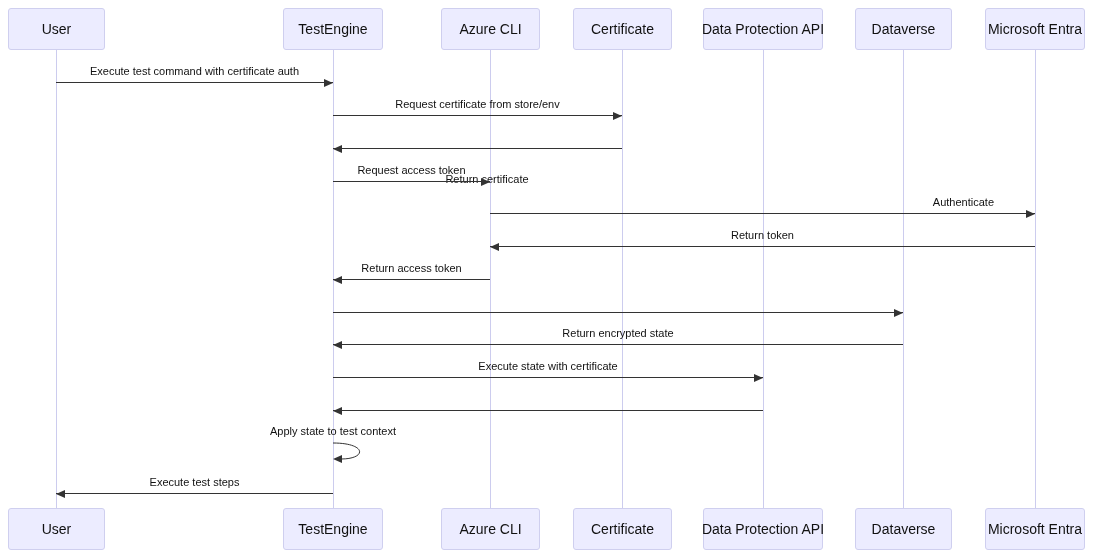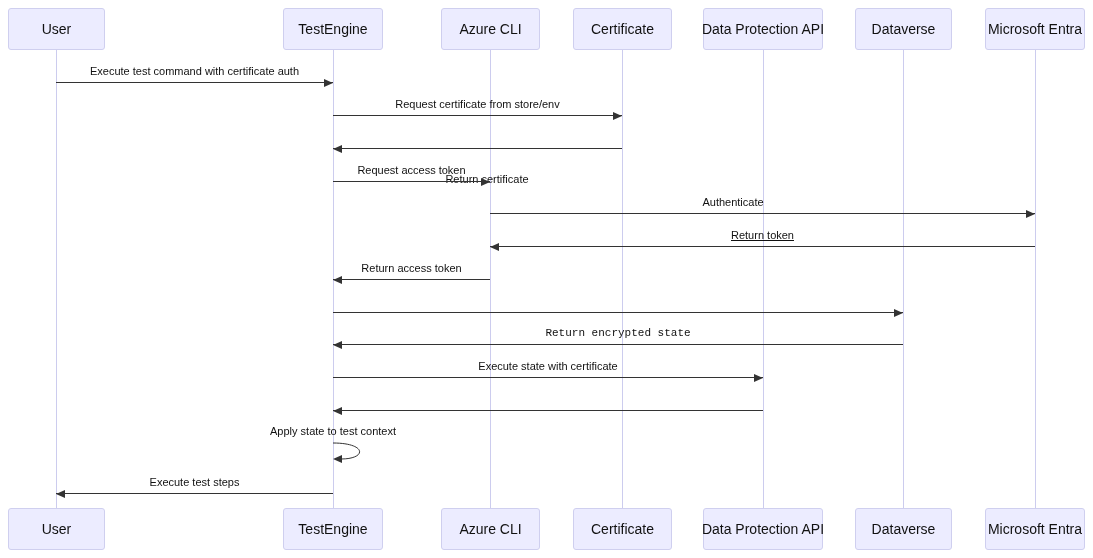"Authenticate" div.msg-label { left: 533px -> 594px; text-align: none -> right }
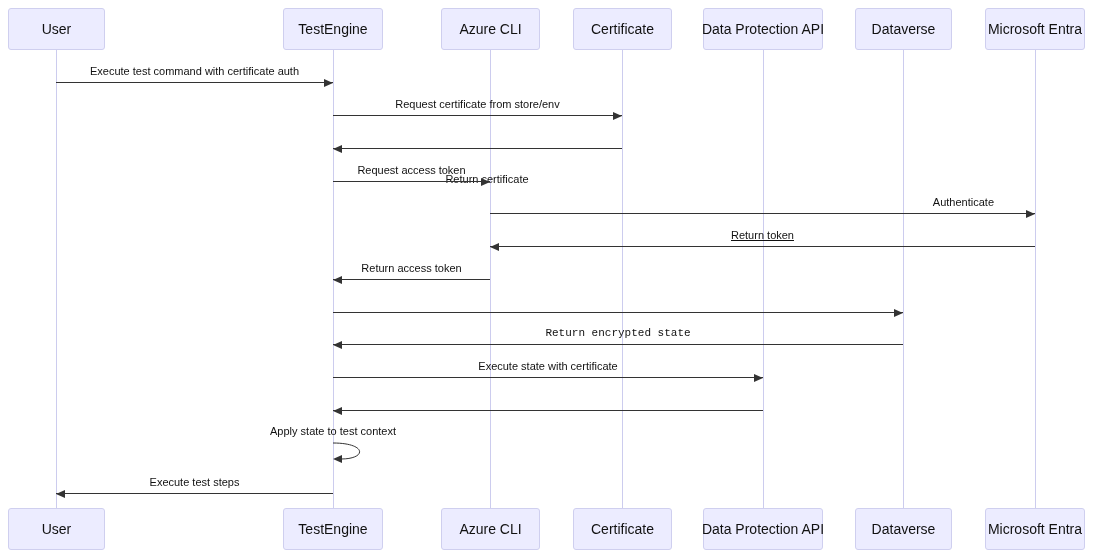"Return token" div.msg-label { text-decoration: underline -> none }
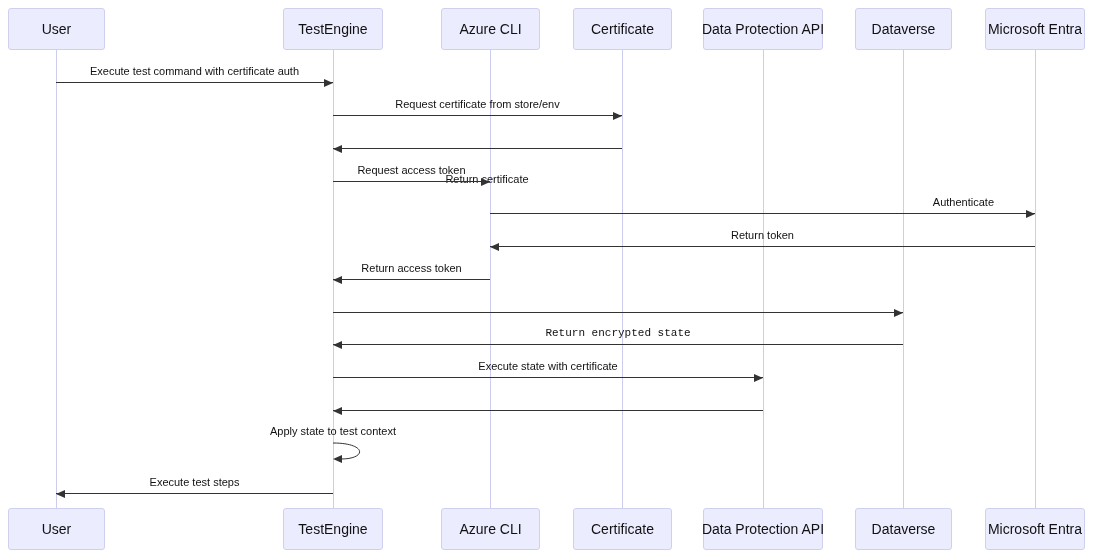"Return encrypted state" div.msg-label { font-family: Liberation Mono, monospace -> none }
